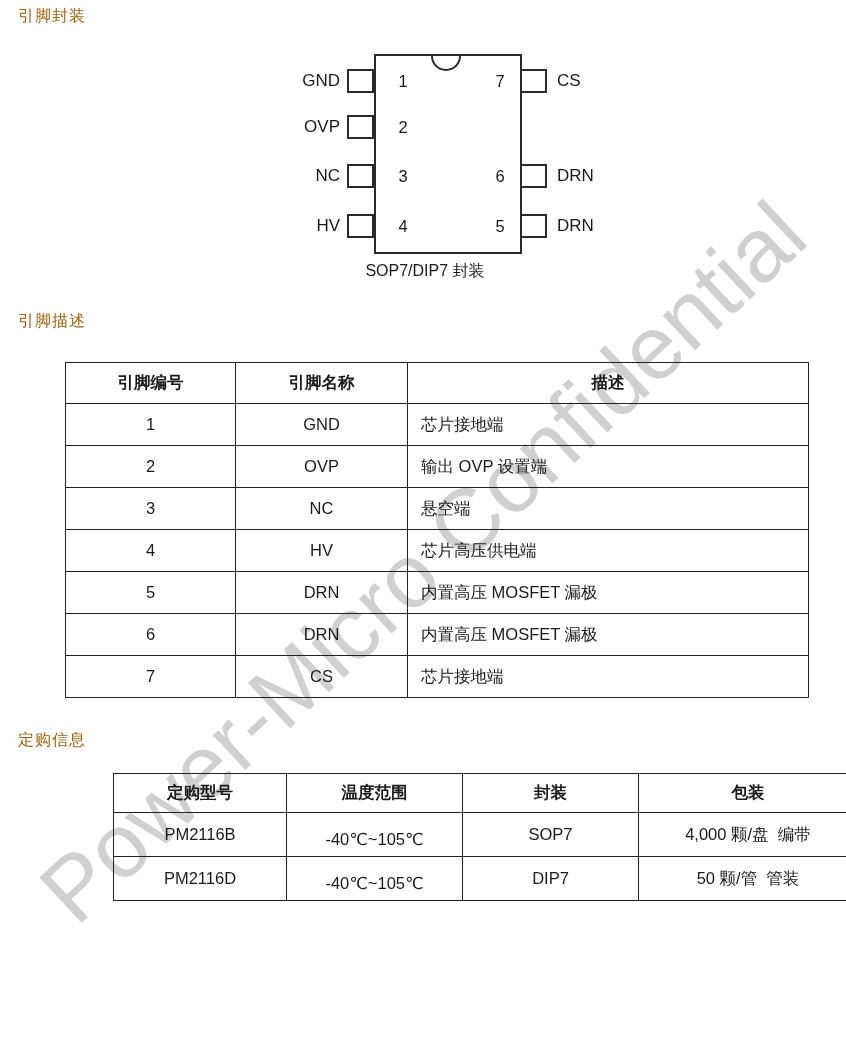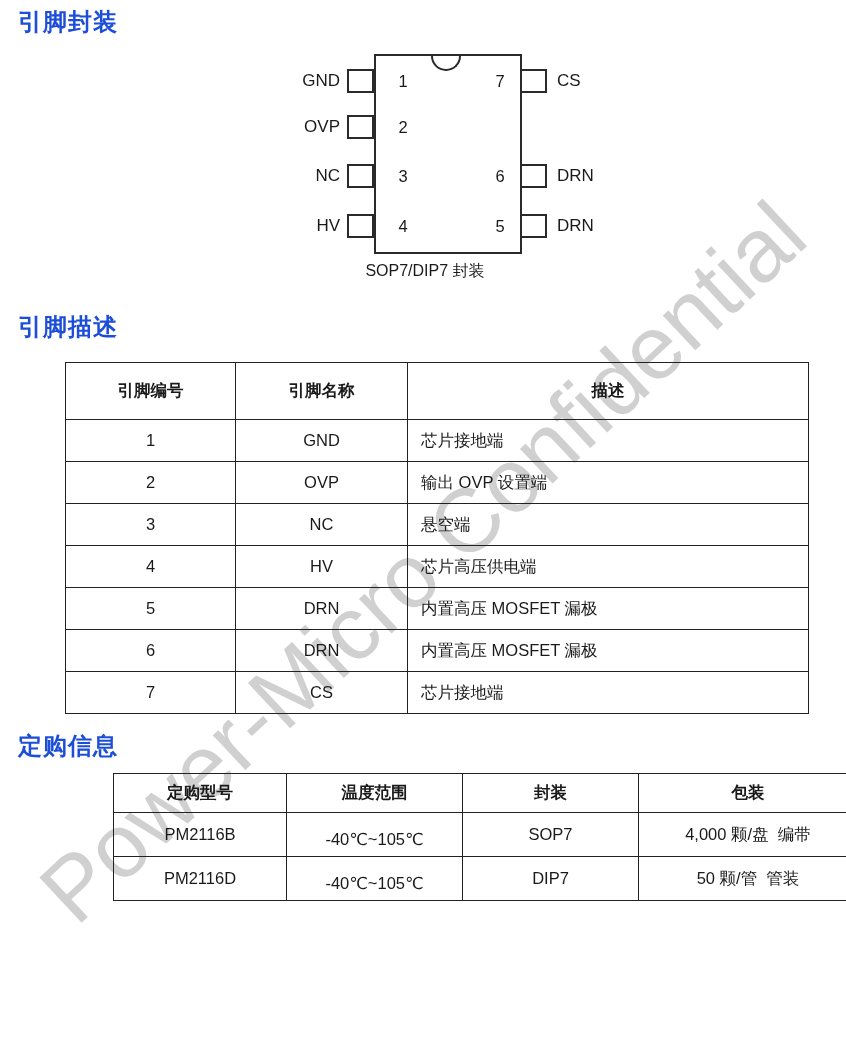"引脚封装" .sec-title { color: #1d4ed8 -> #a16207; font-size: 24px -> 16px; font-weight: bold -> normal }
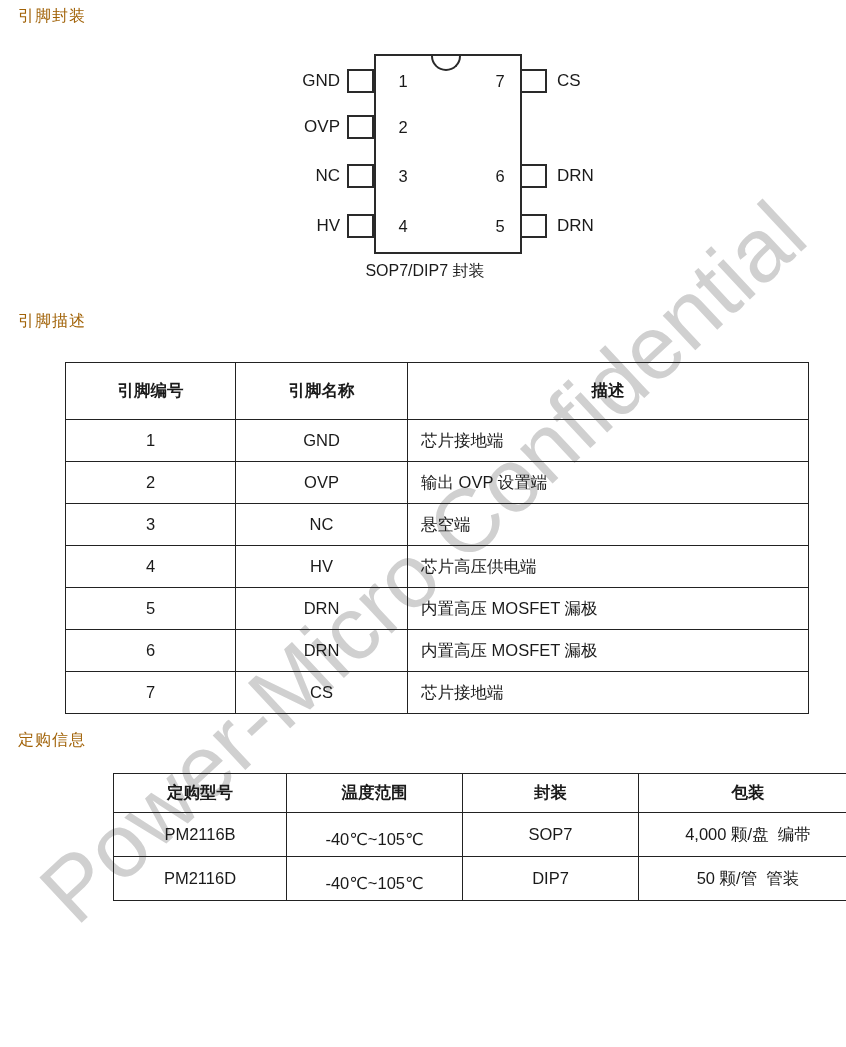"引脚编号" .t1 th { height: 57px -> 41px }
